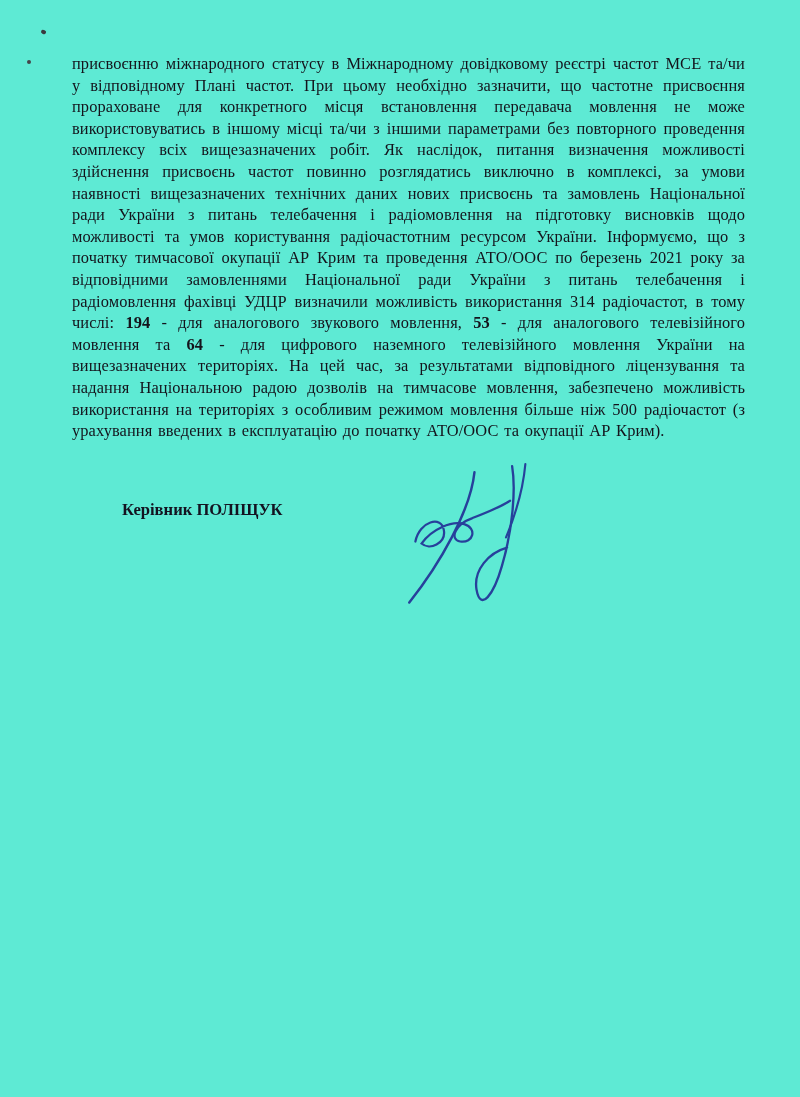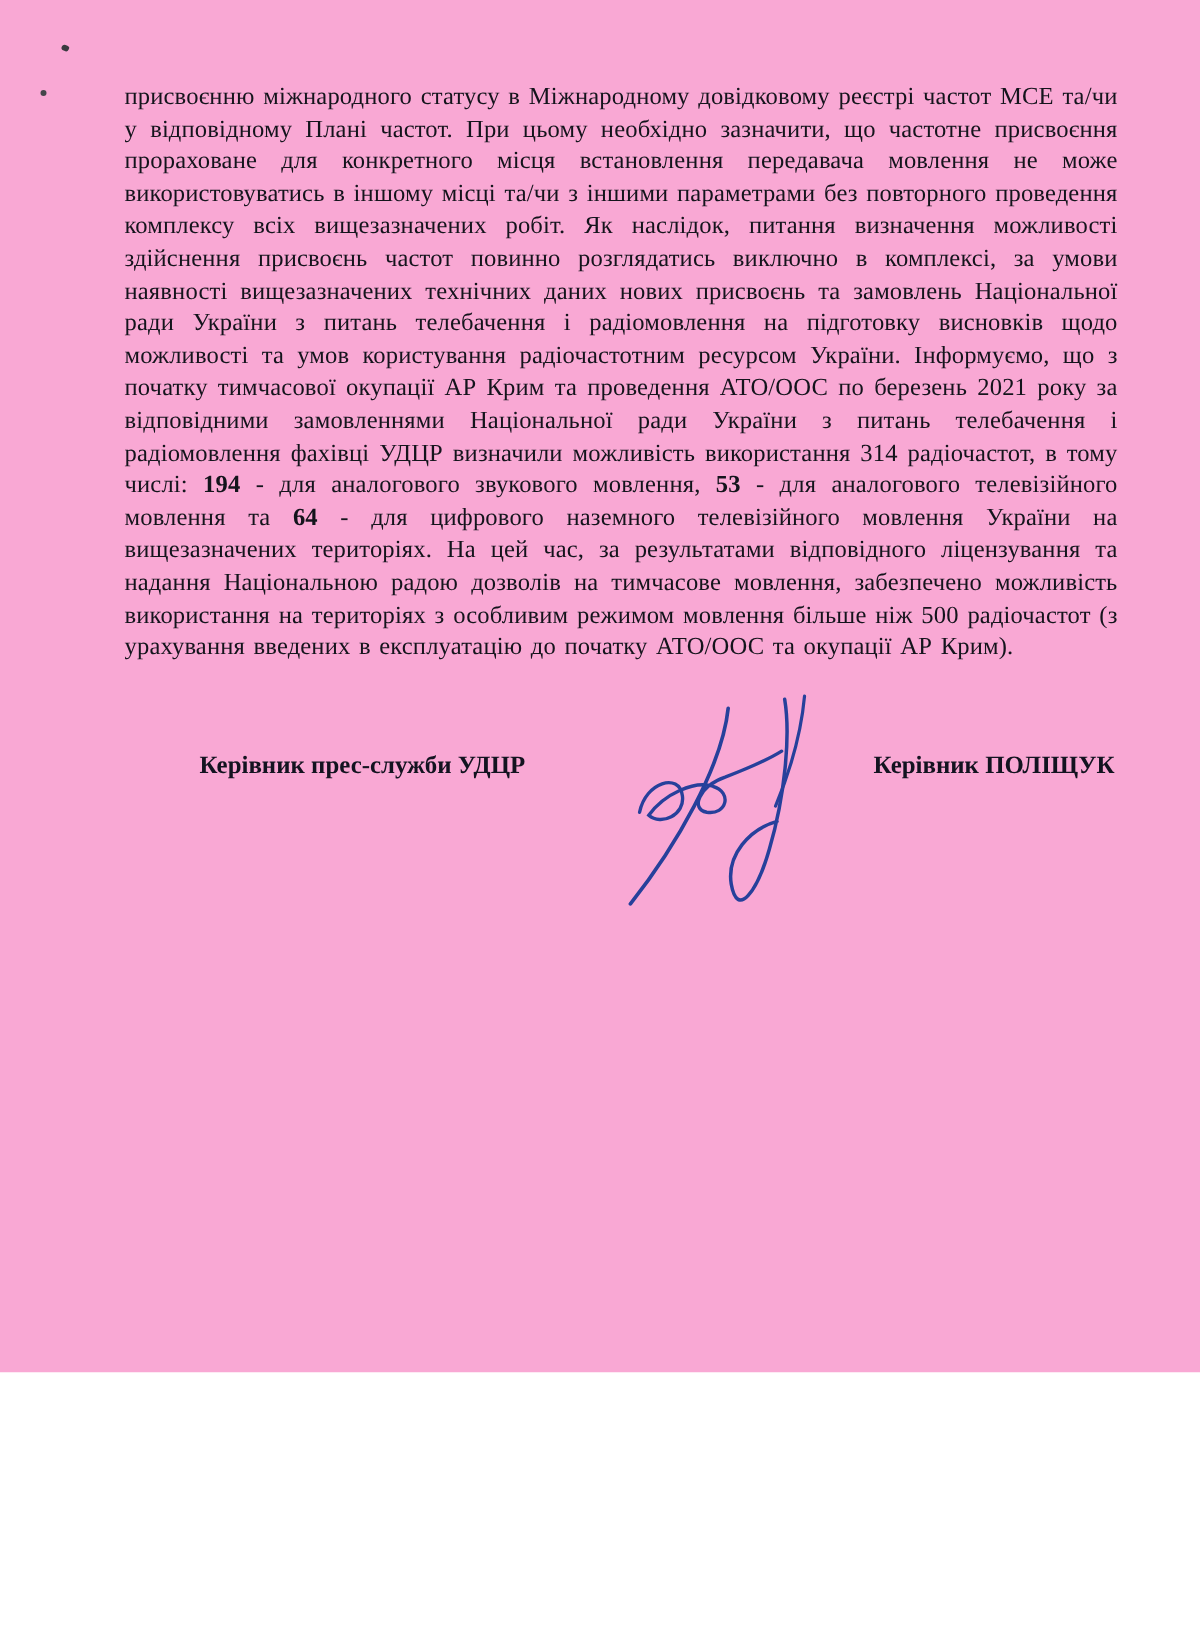"присвоєнню міжнародного статусу в" .page { background: #f9a8d4 -> #5eead4; height: 915px -> 1097px; padding-left: 11px -> none }
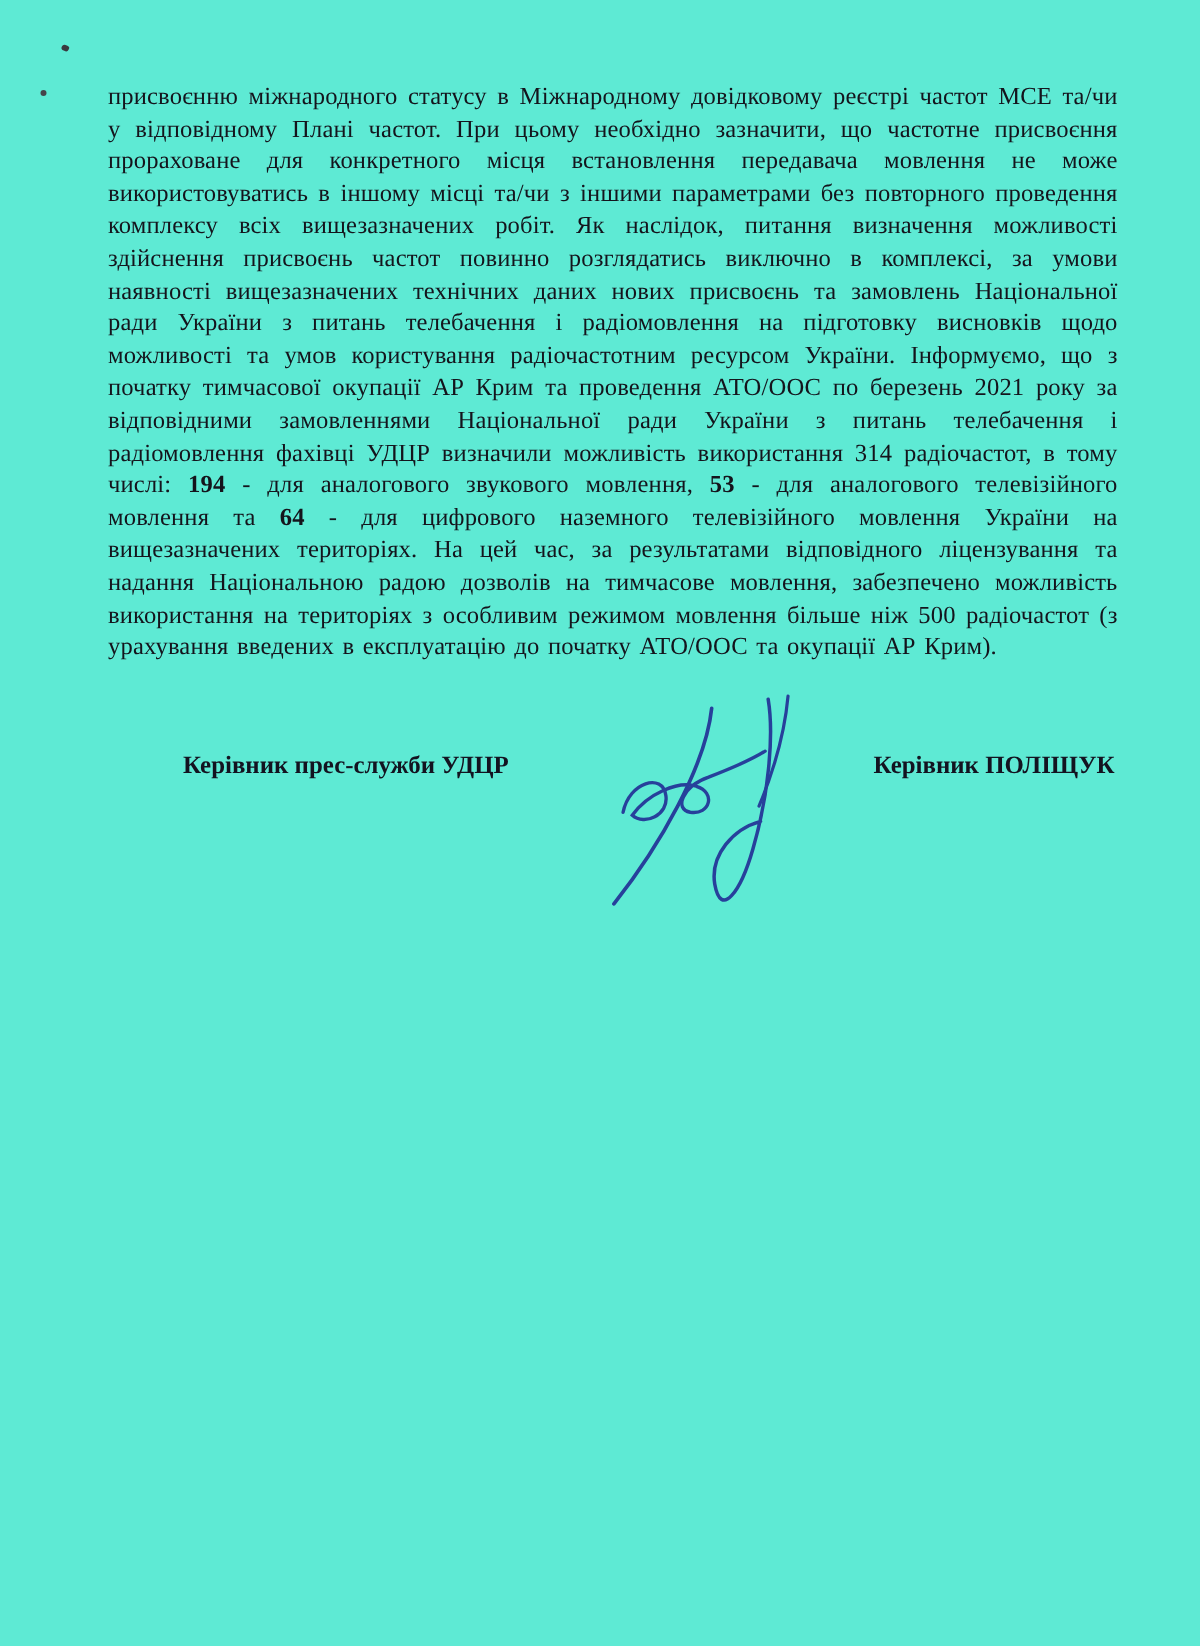"Керівник прес-служби УДЦР" div.sig-title { html: <div>Керівник прес-служби УДЦР</div> -> none }
